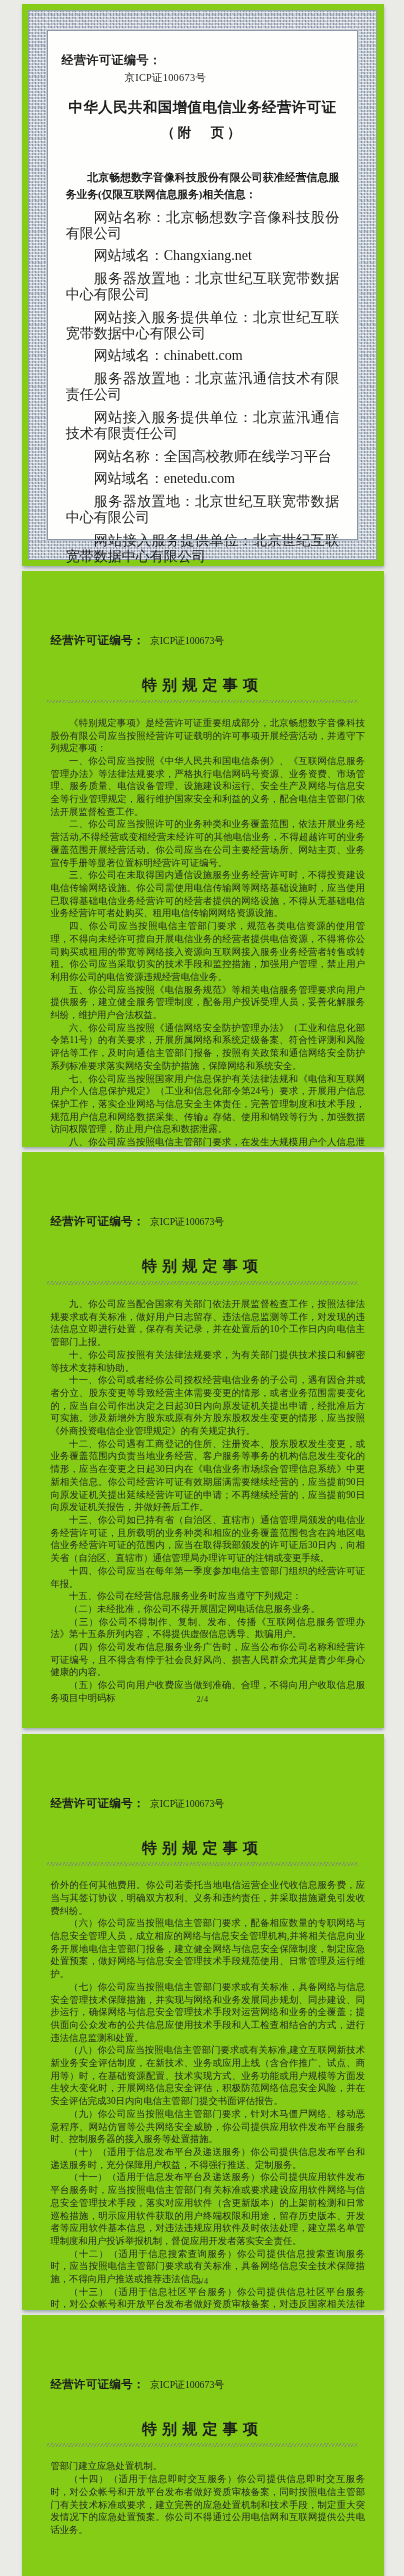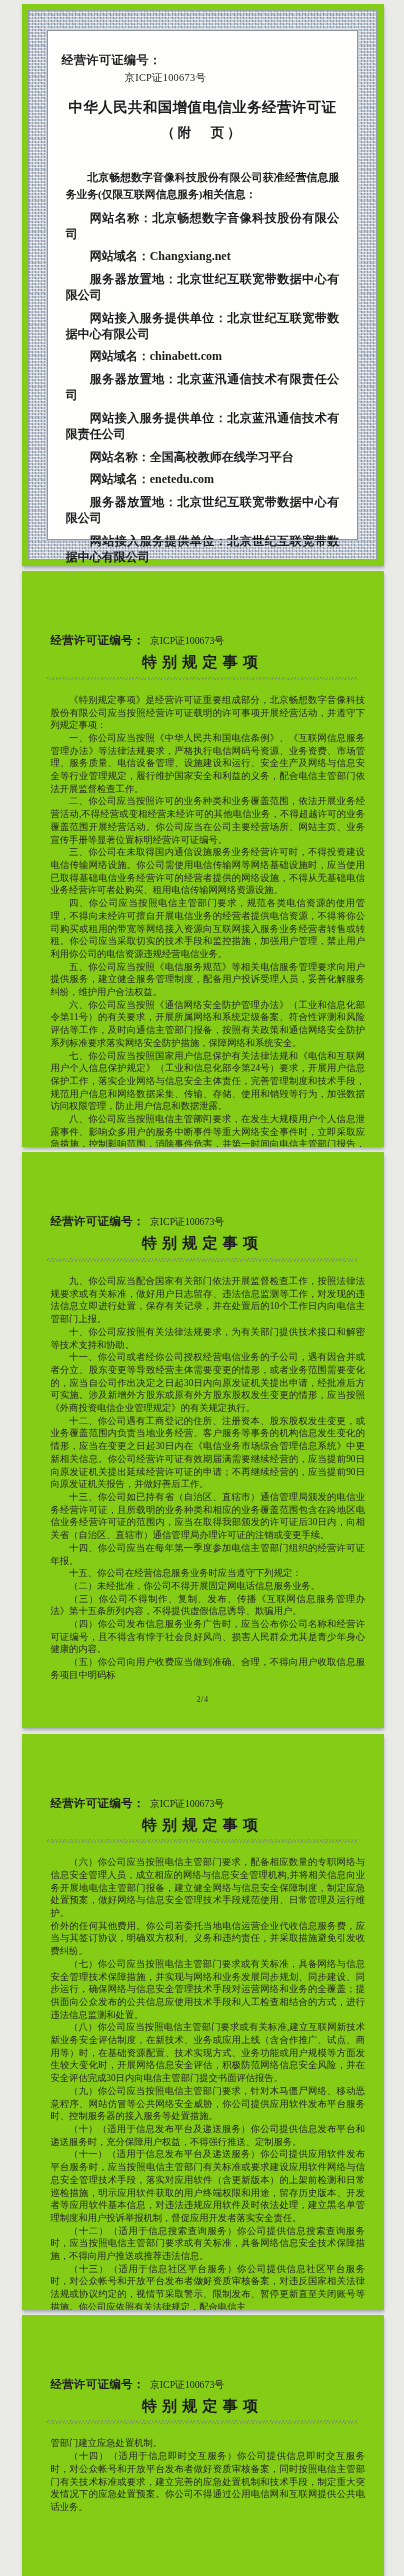"网站名称：北京畅想数字音像科技股份有限公司" .entry { font-size: 12px -> 14px; font-weight: 700 -> 400 }
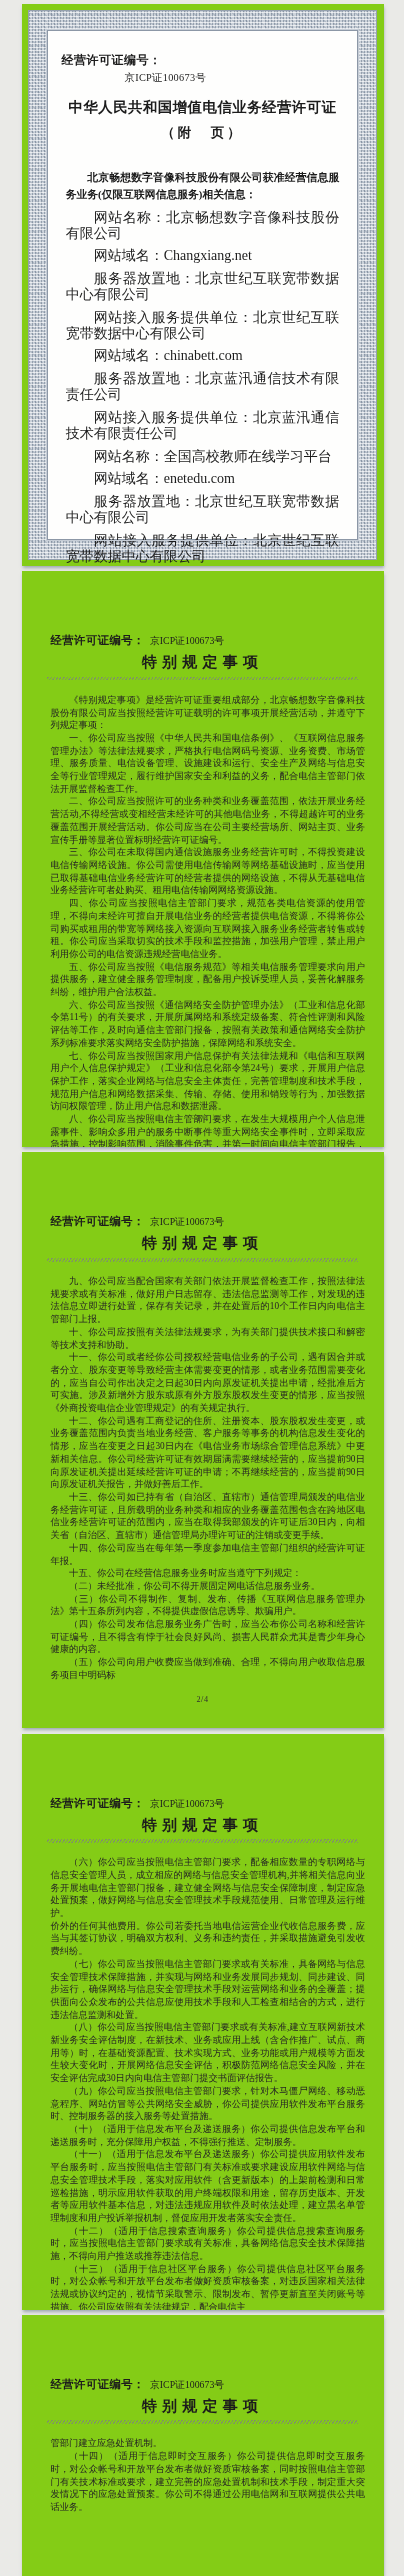"特别规定事项" .spec-title { margin: 5px 0 0 -> 28px 0 0 }
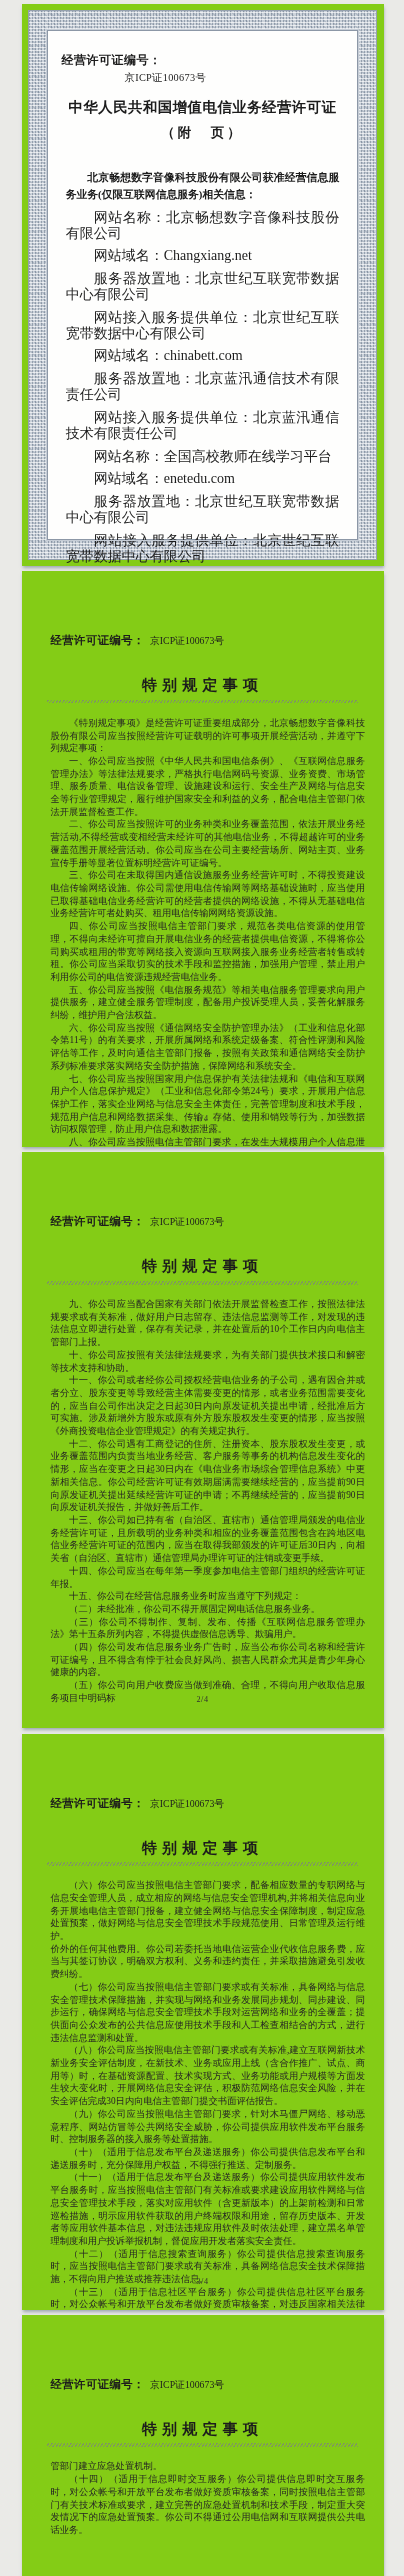"（六）你公司应当按照电信主管部门要求，配备相应数量的专职网络与信息安全管理人员，" p.para { order: before "价外的任何其他费用。你公司若委托当地电信运营企业代收信息服务费，应当与其签订协议" -> after "价外的任何其他费用。你公司若委托当地电信运营企业代收信息服务费，应当与其签订协议" }
